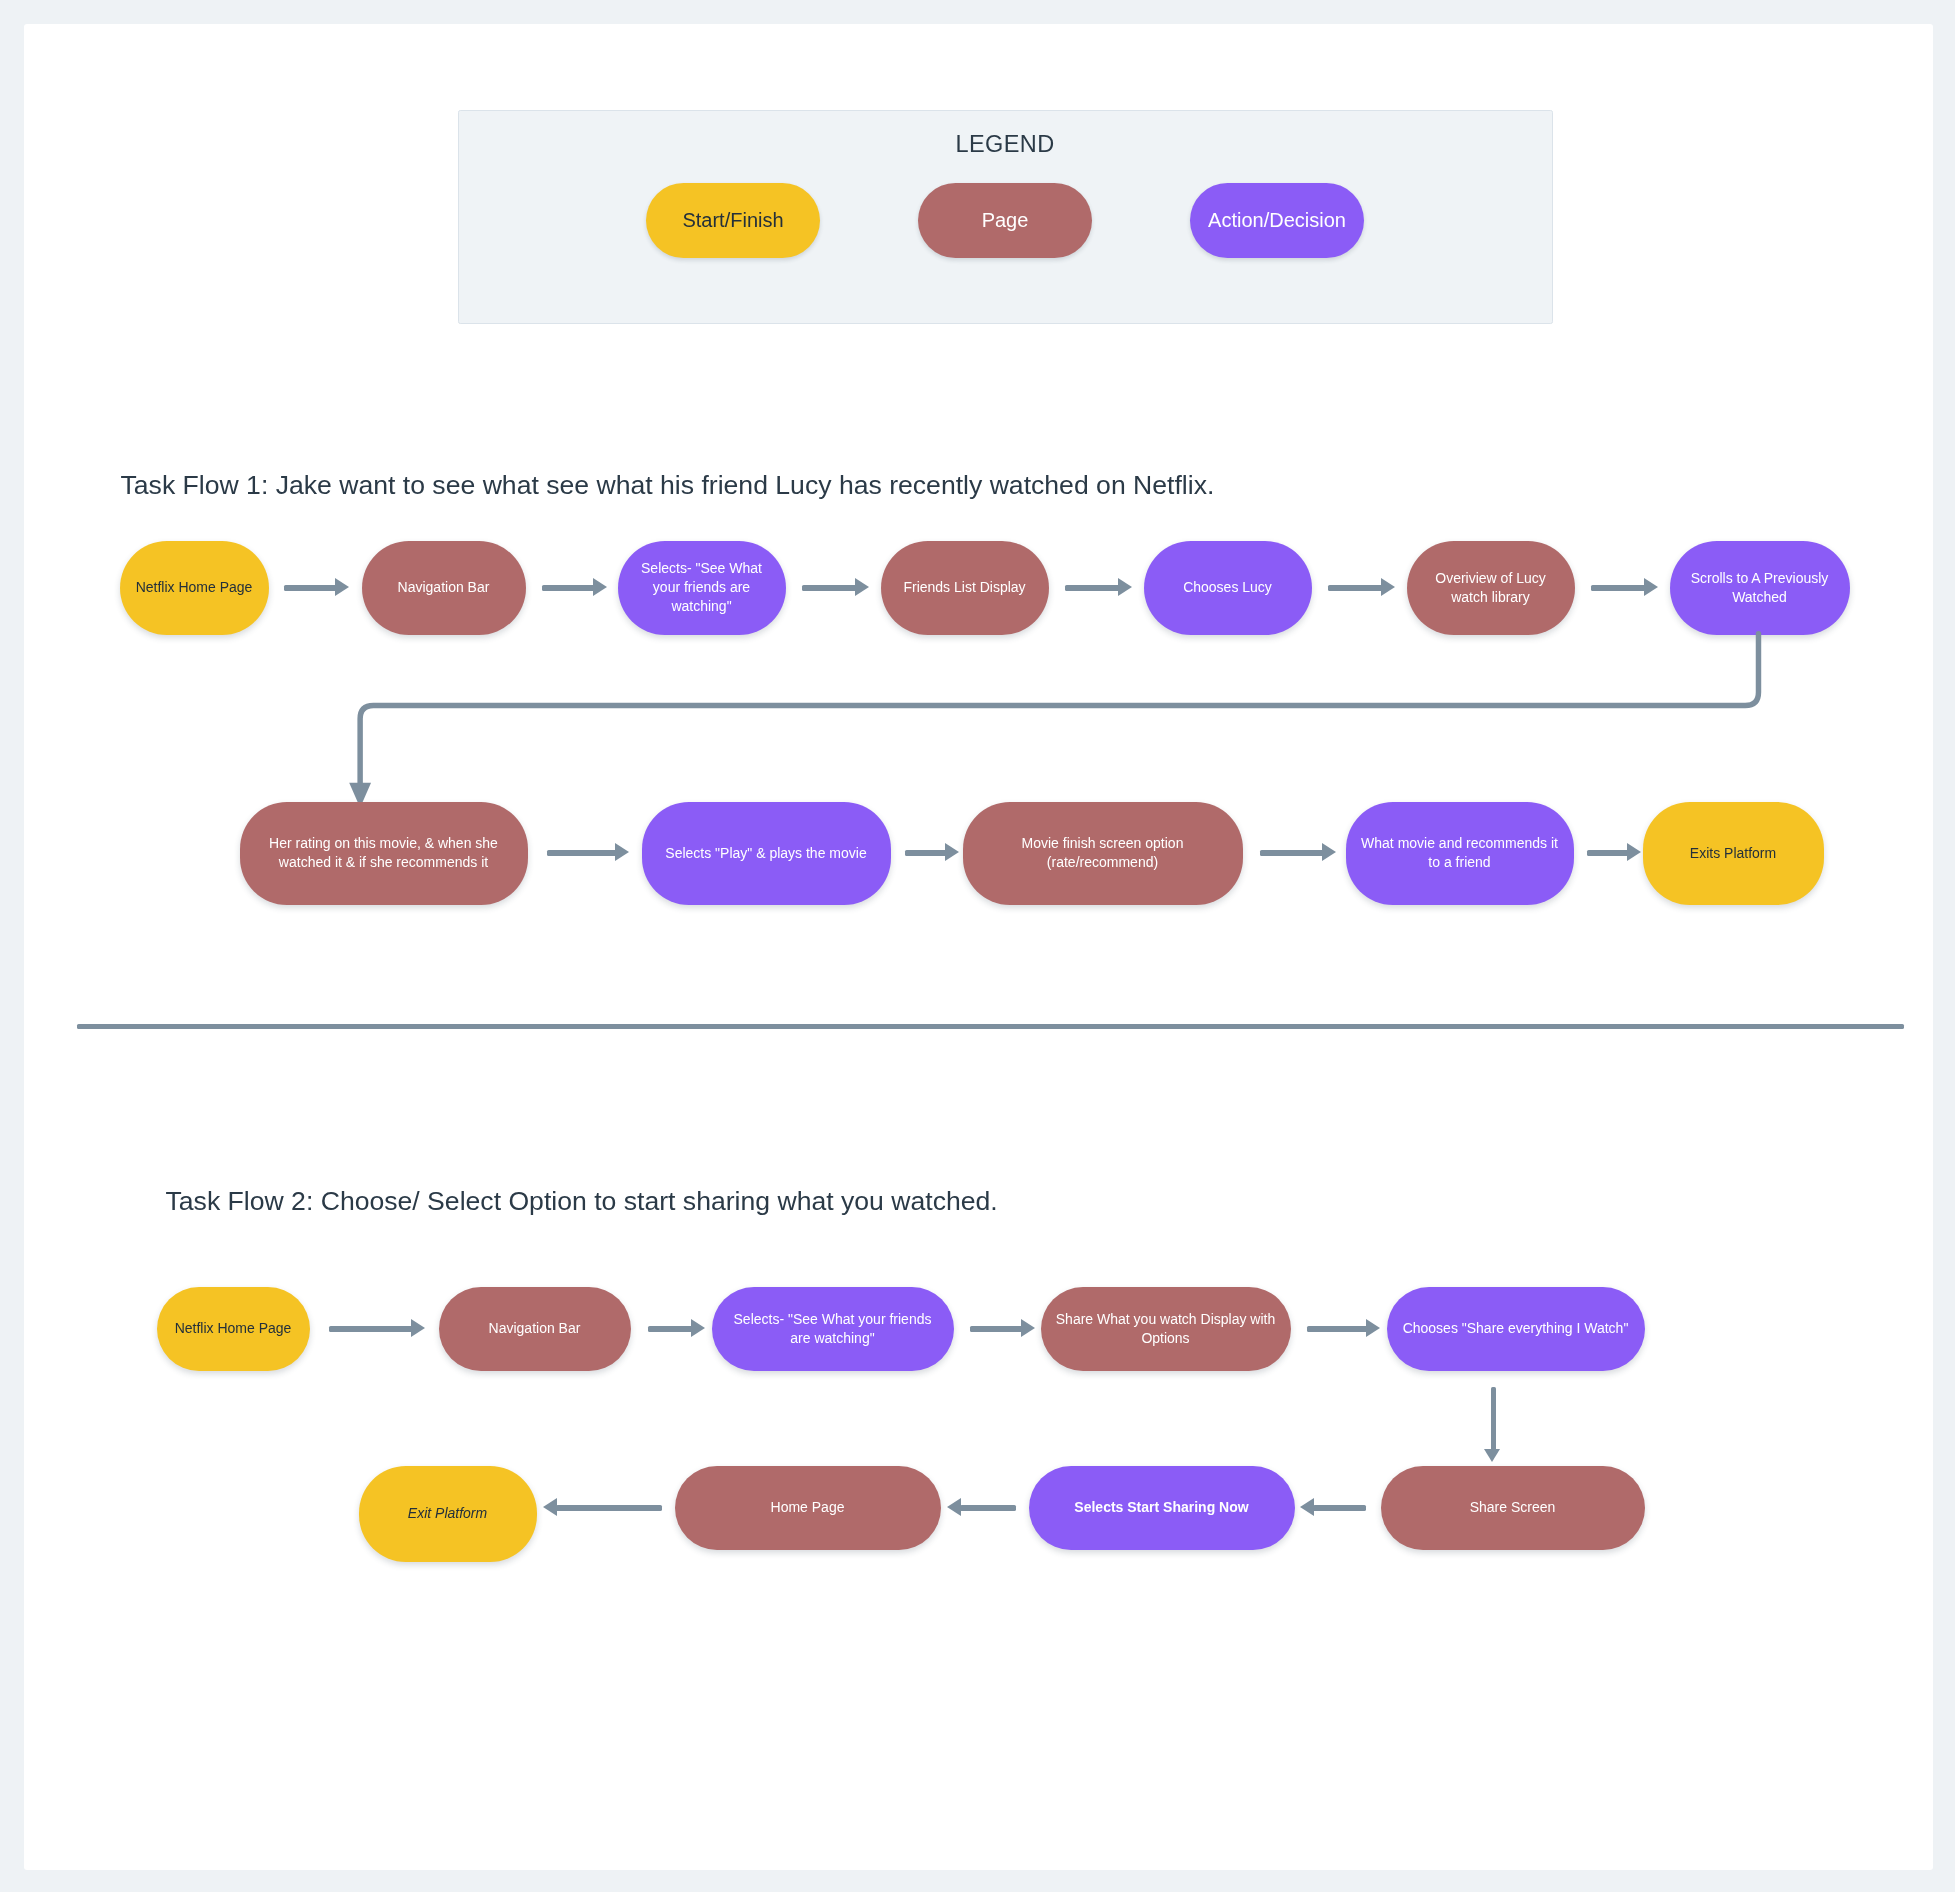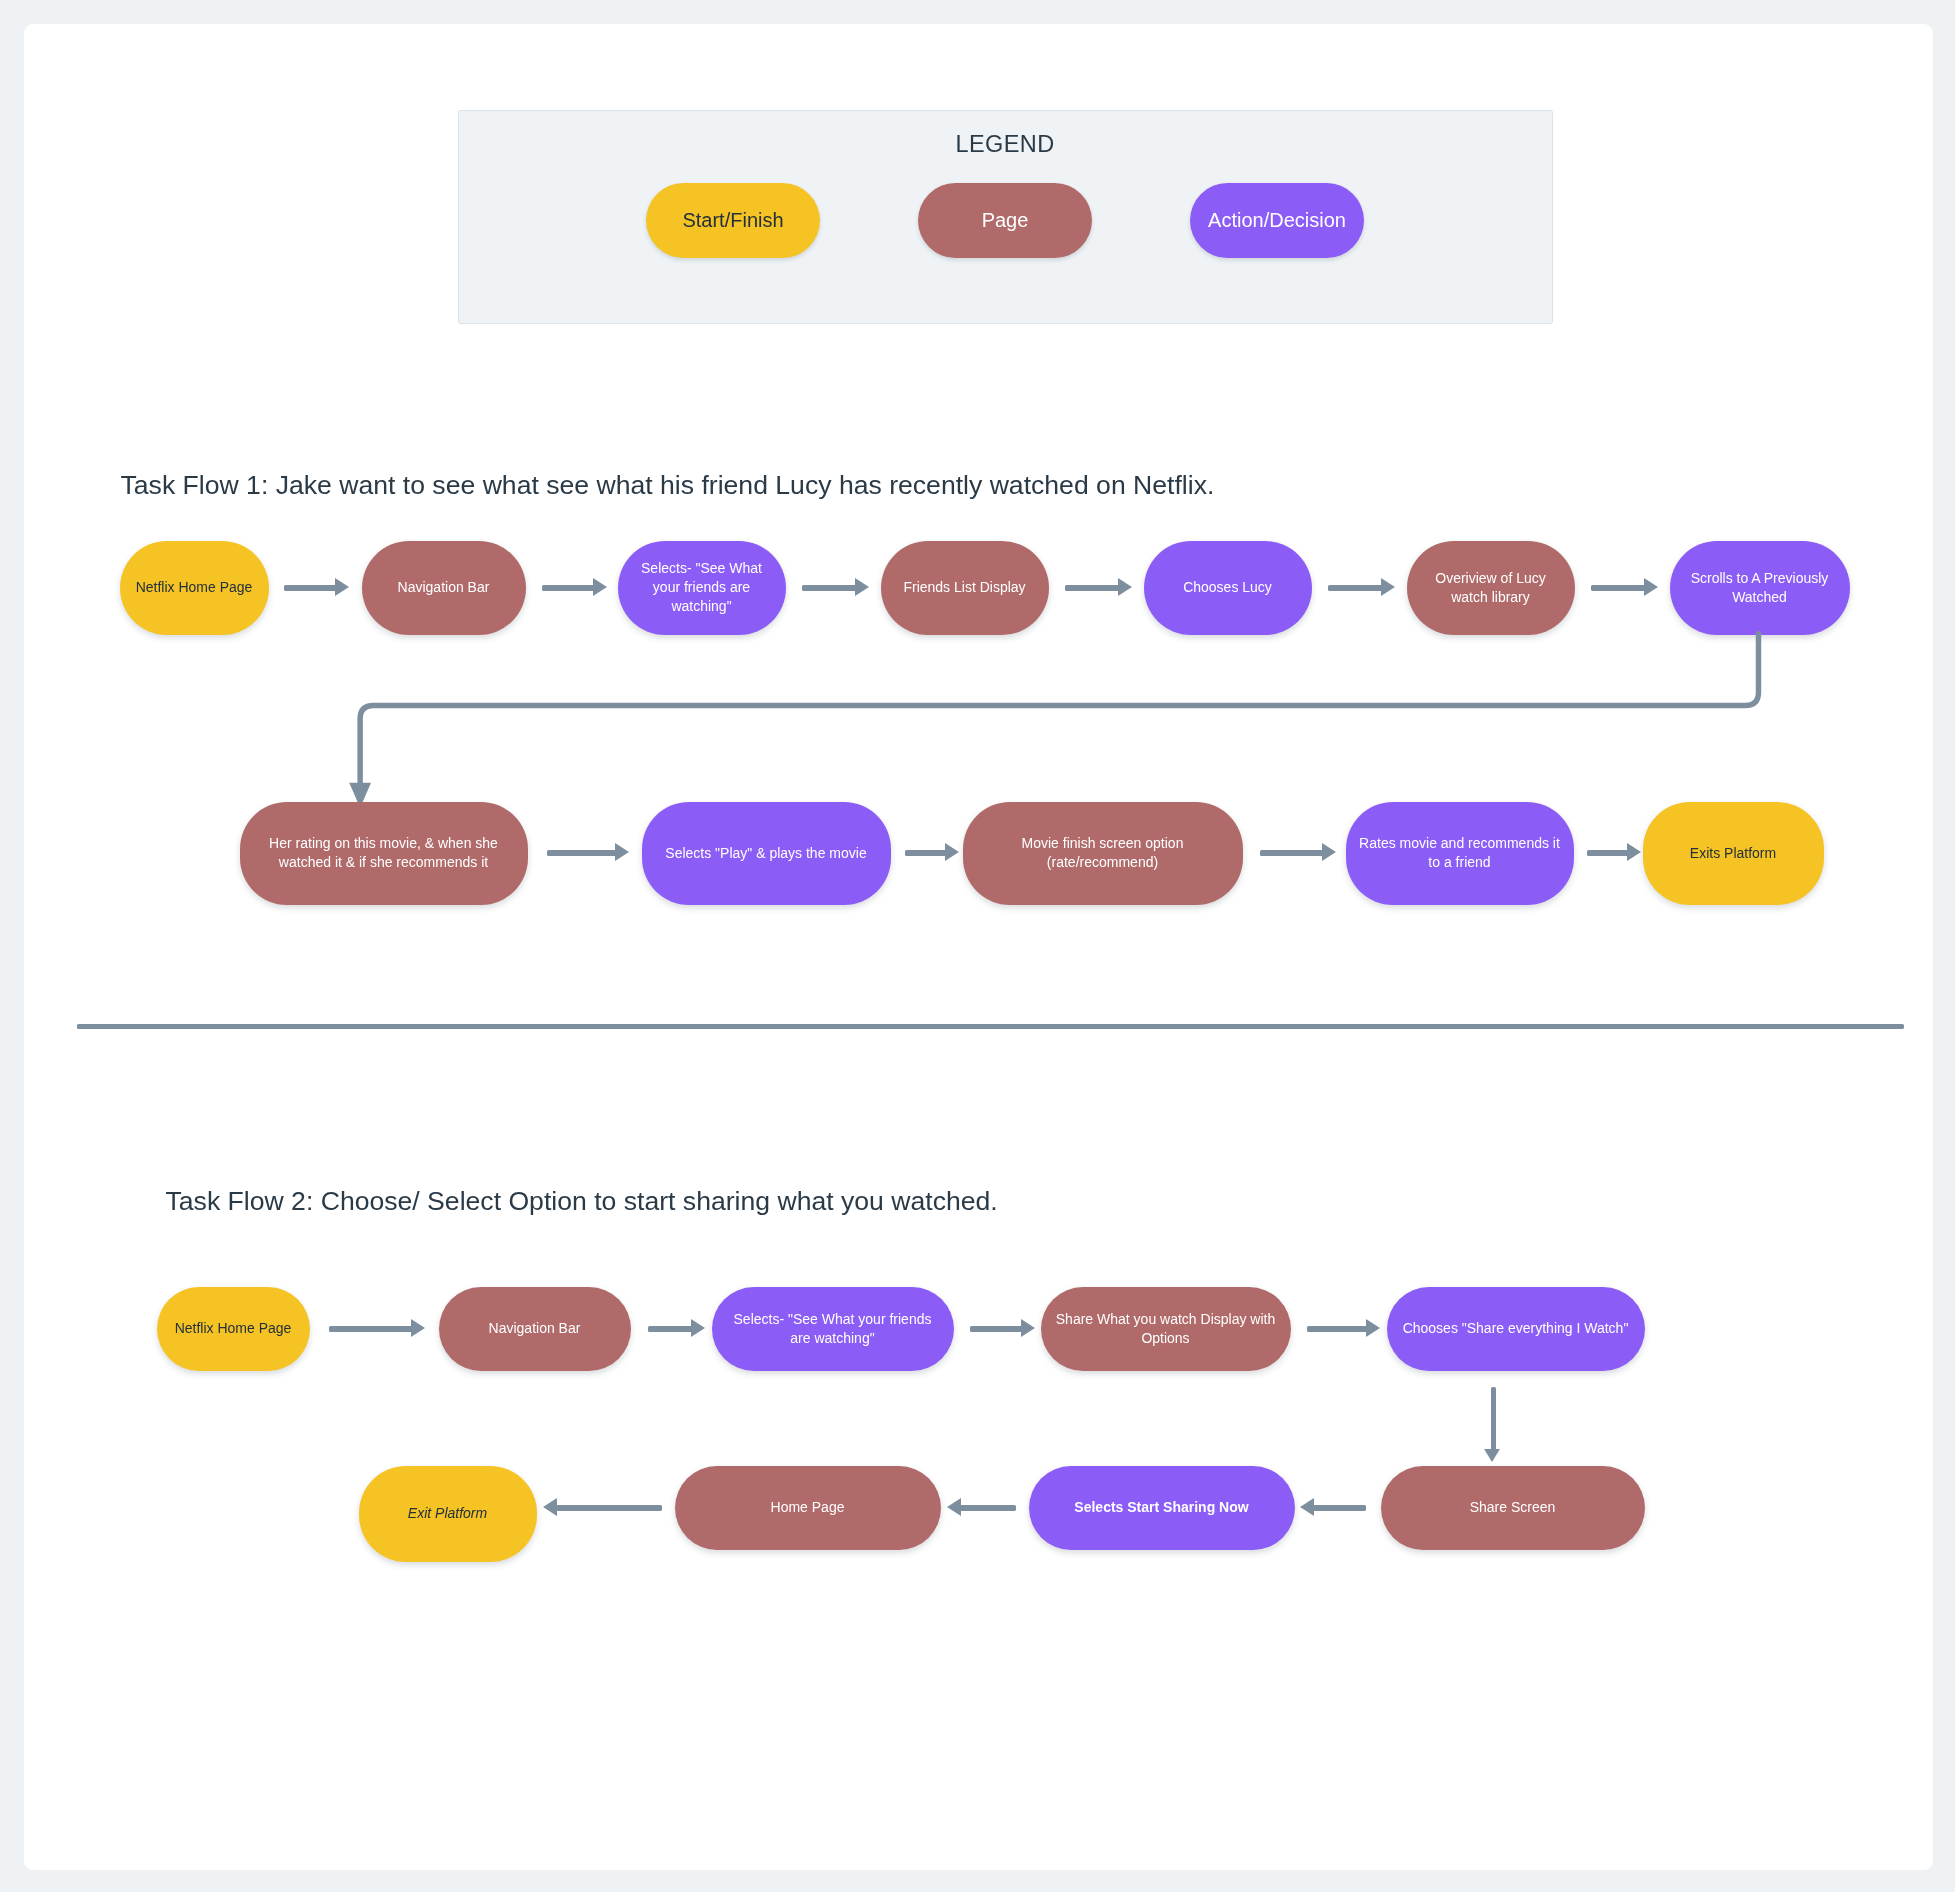"LEGEND" #canvas { border-radius: 9px -> 3px }
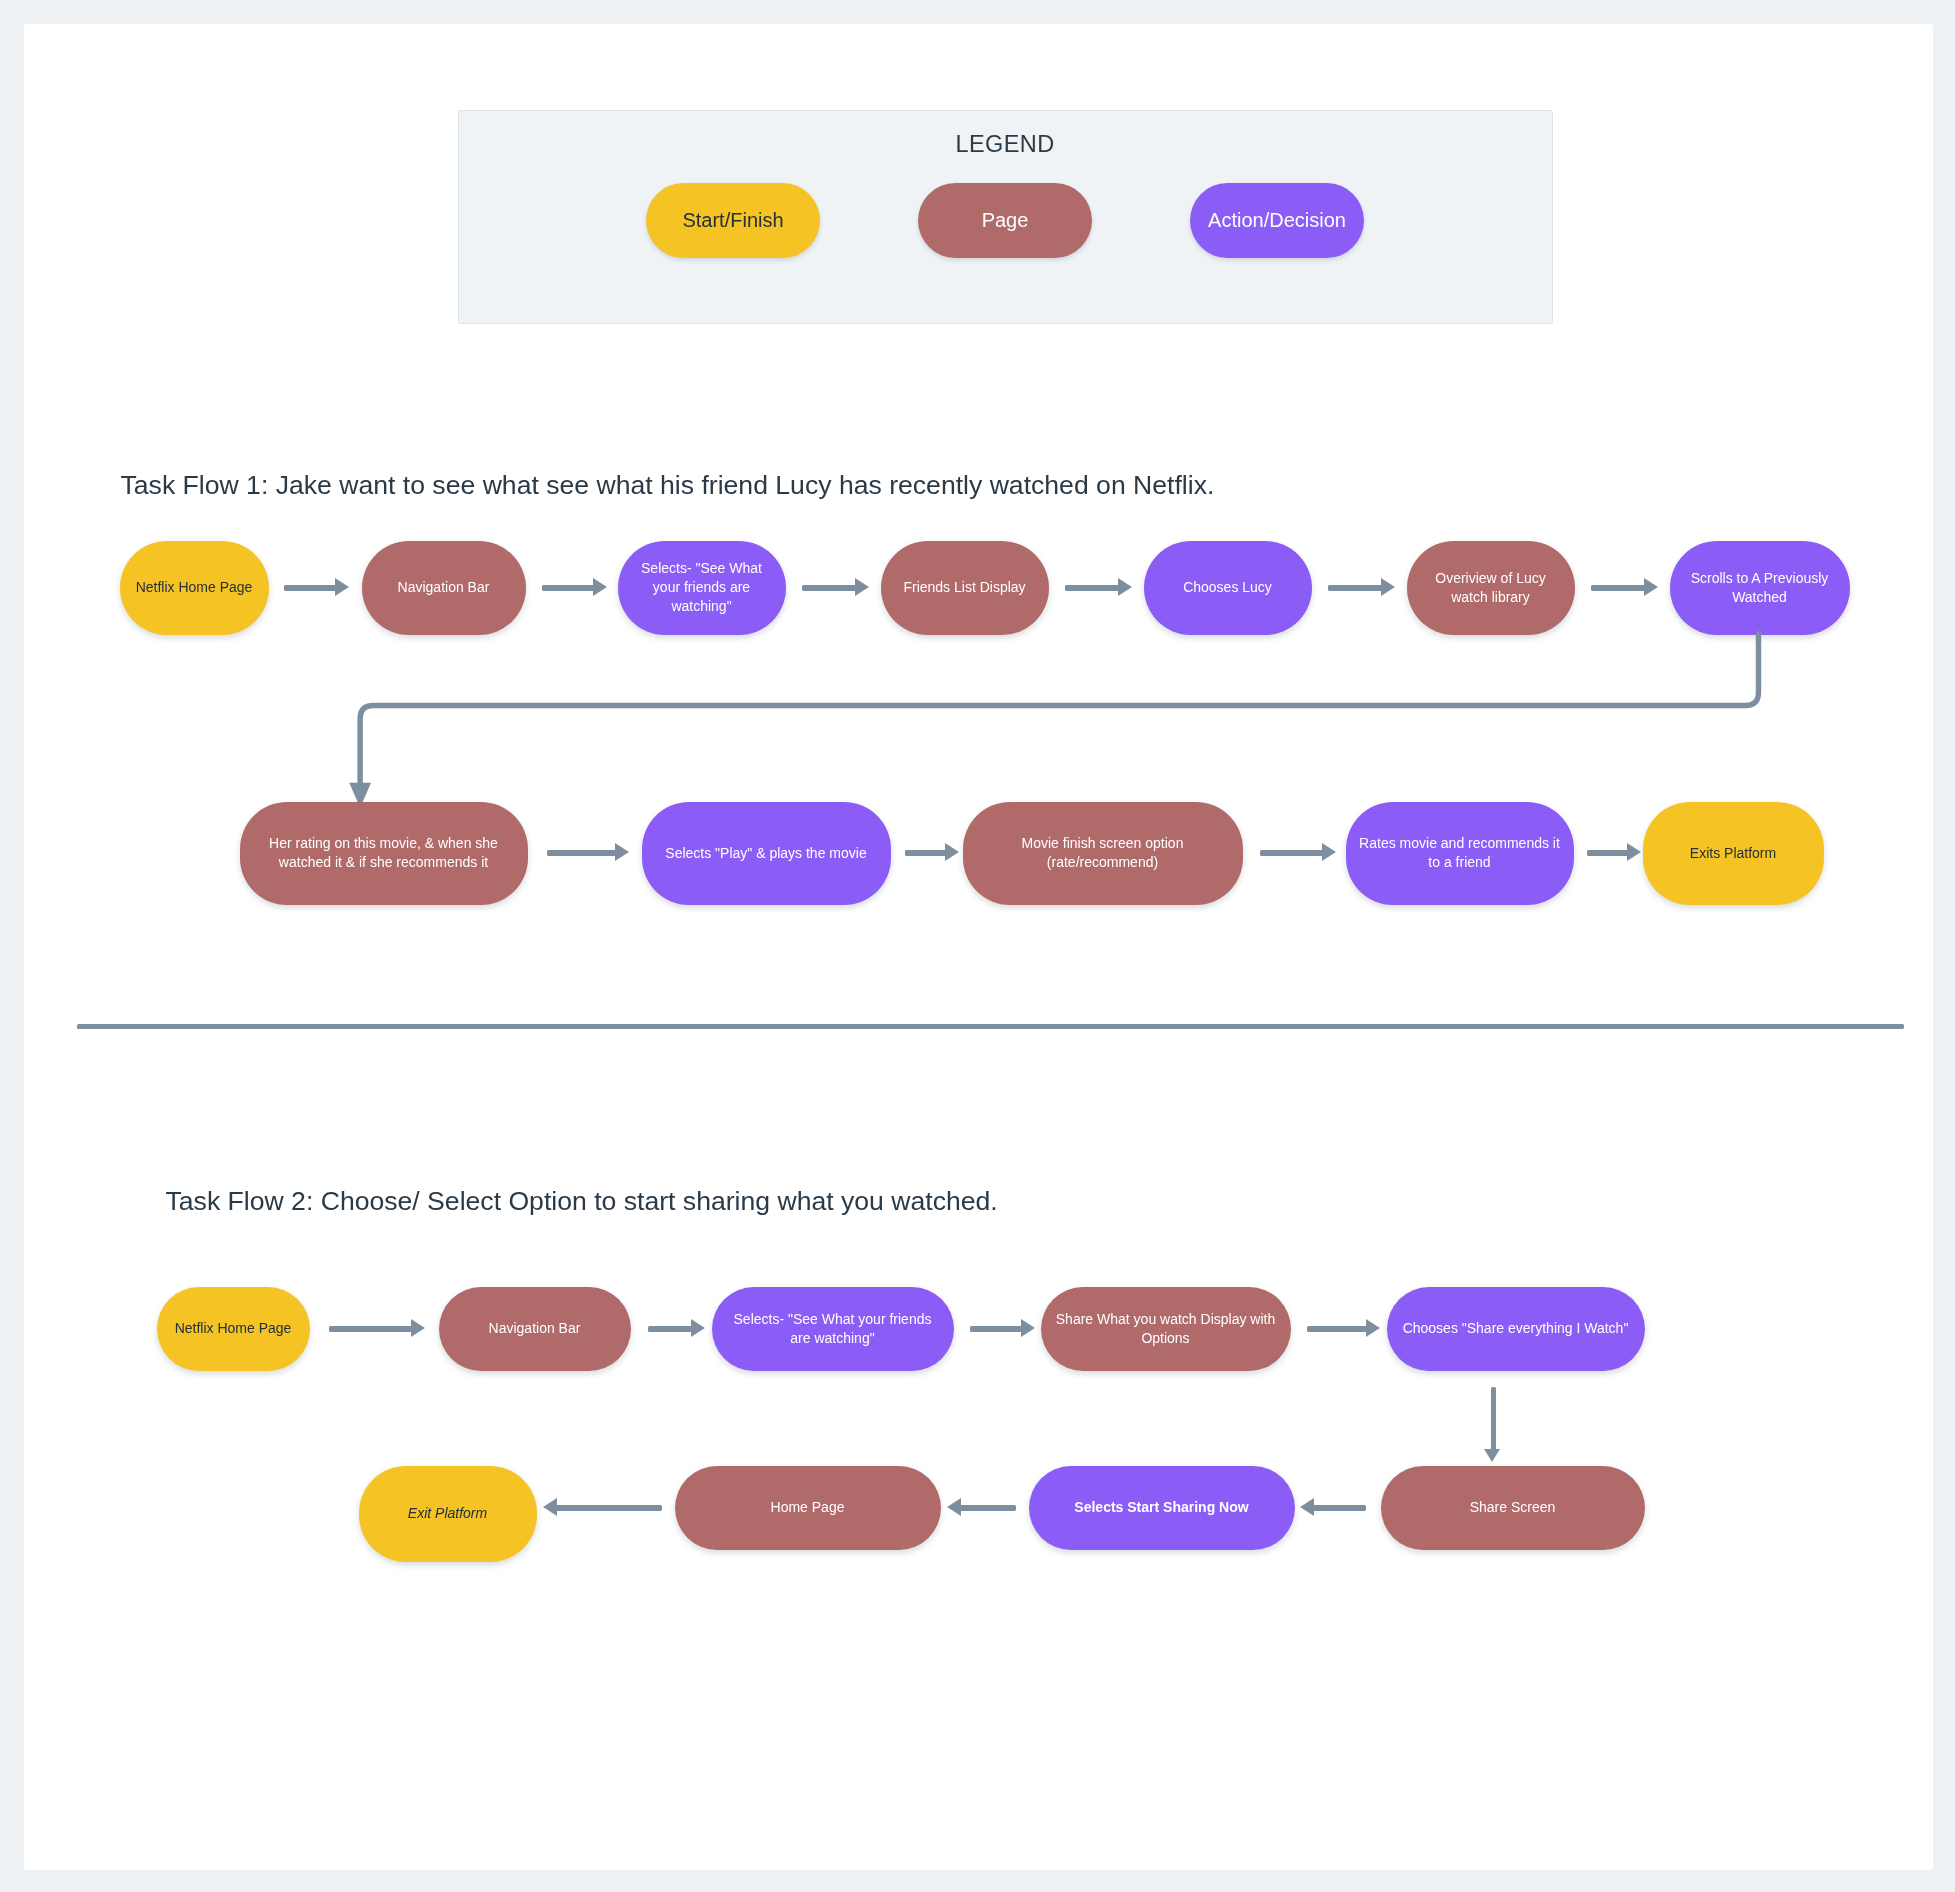"Rates movie and recommends it" span { text: Rates -> What }
